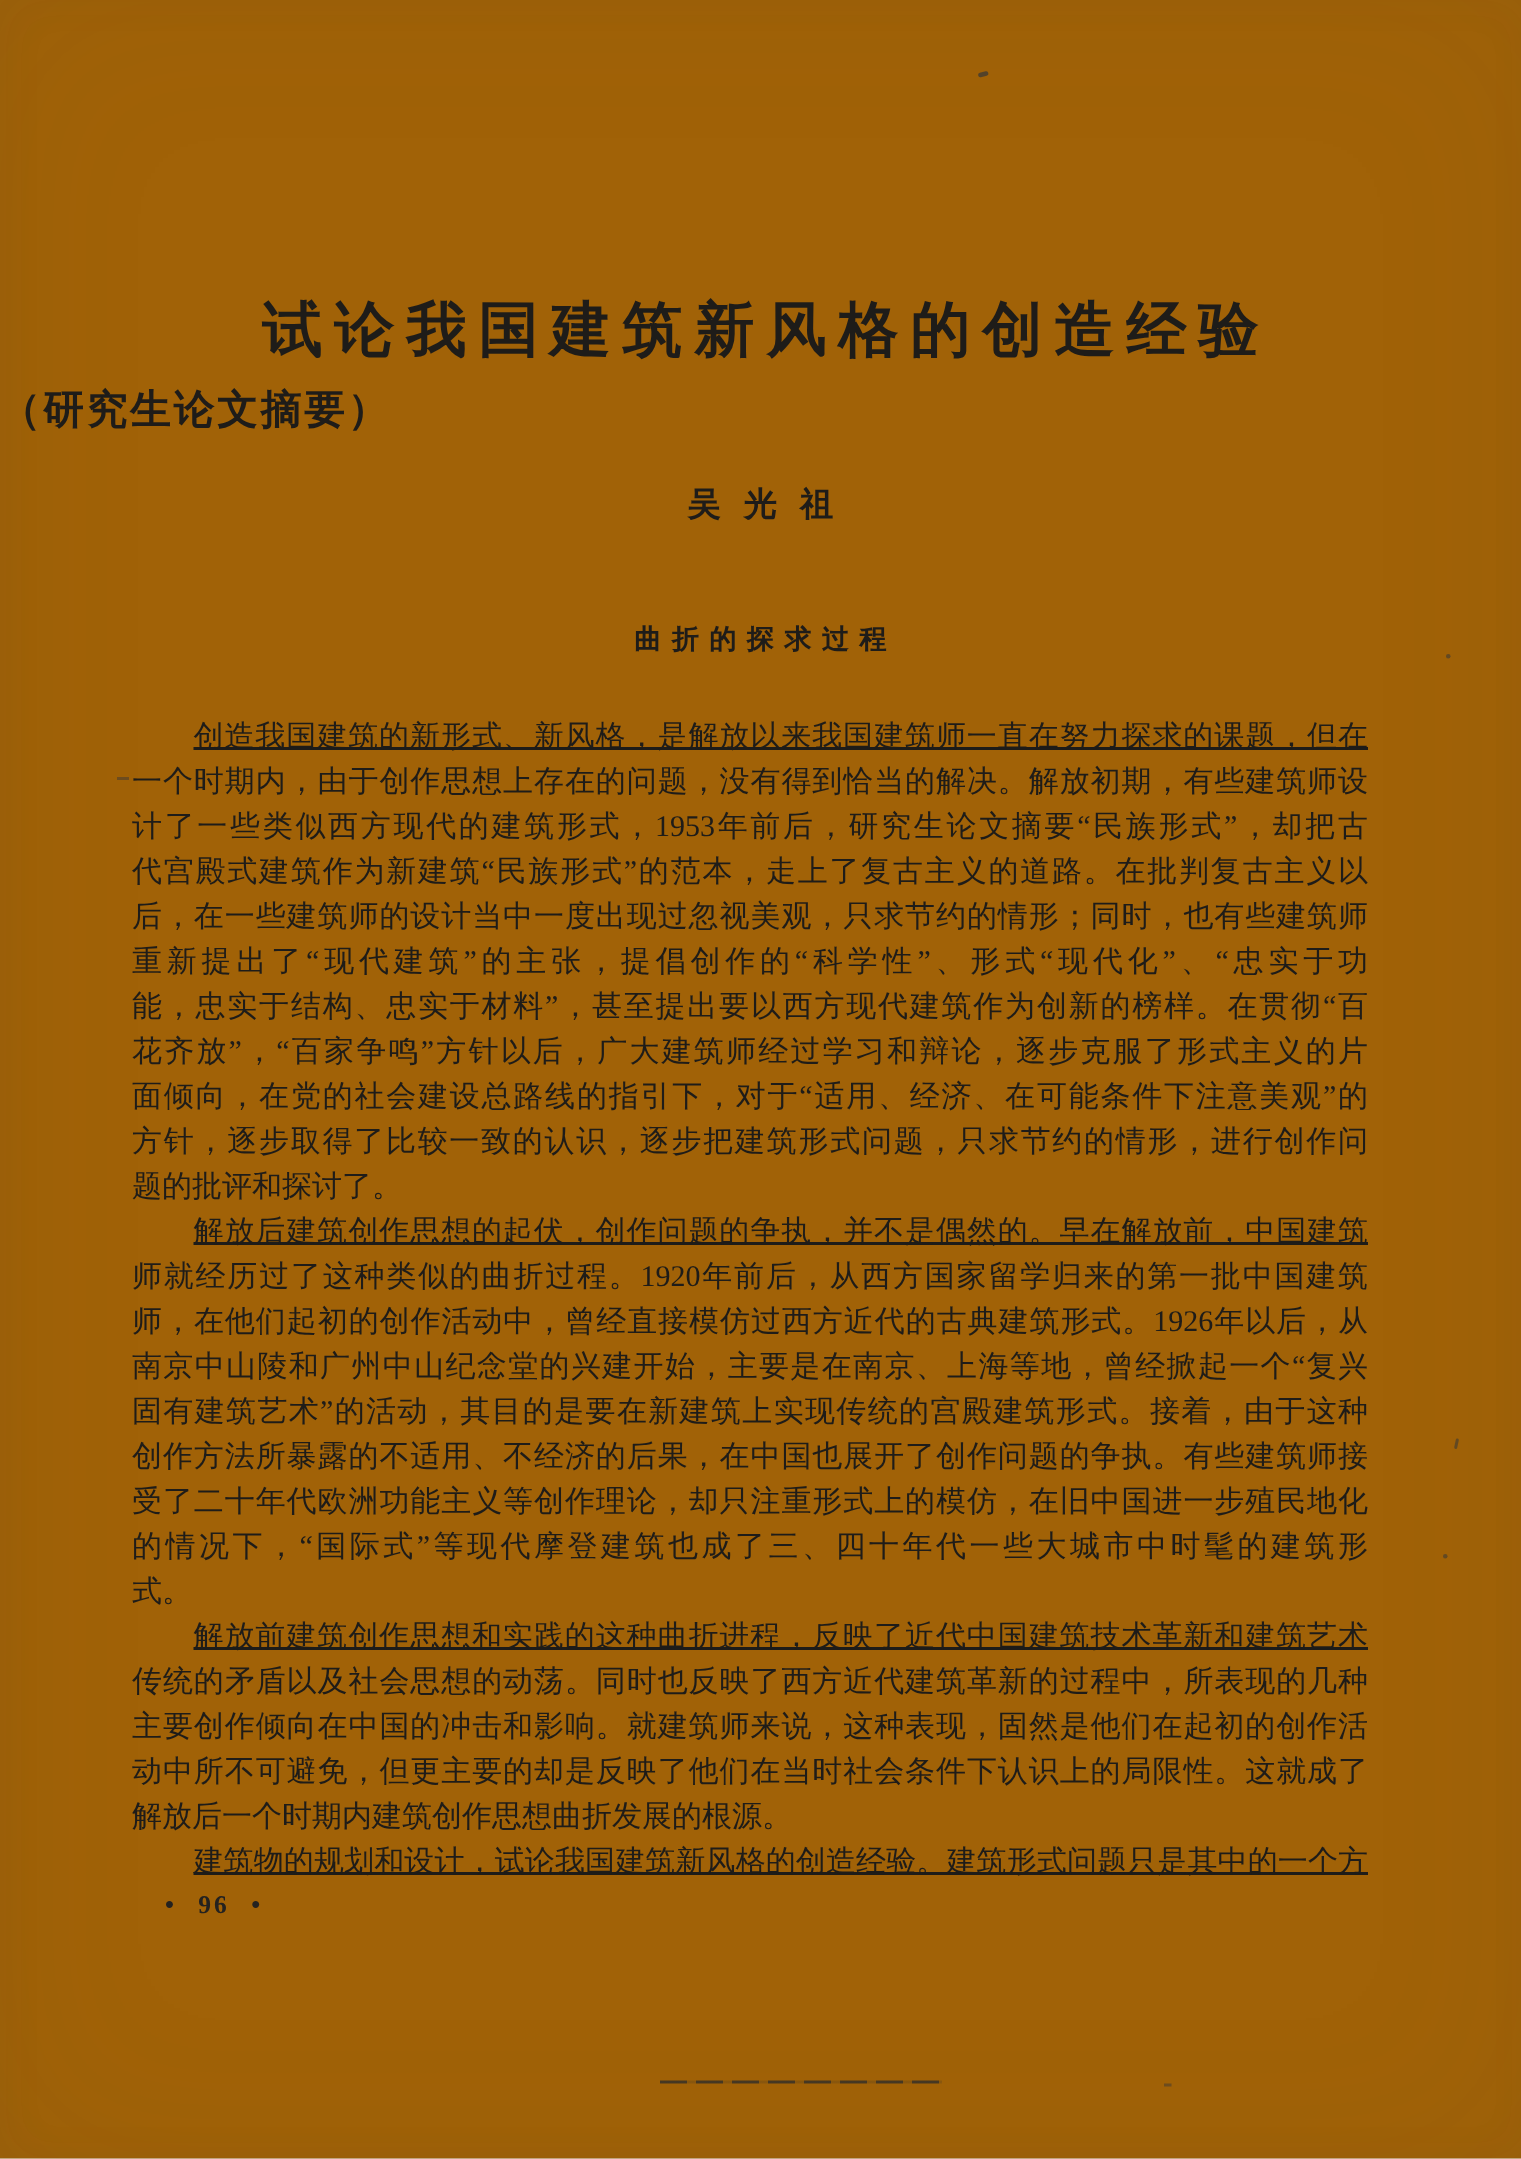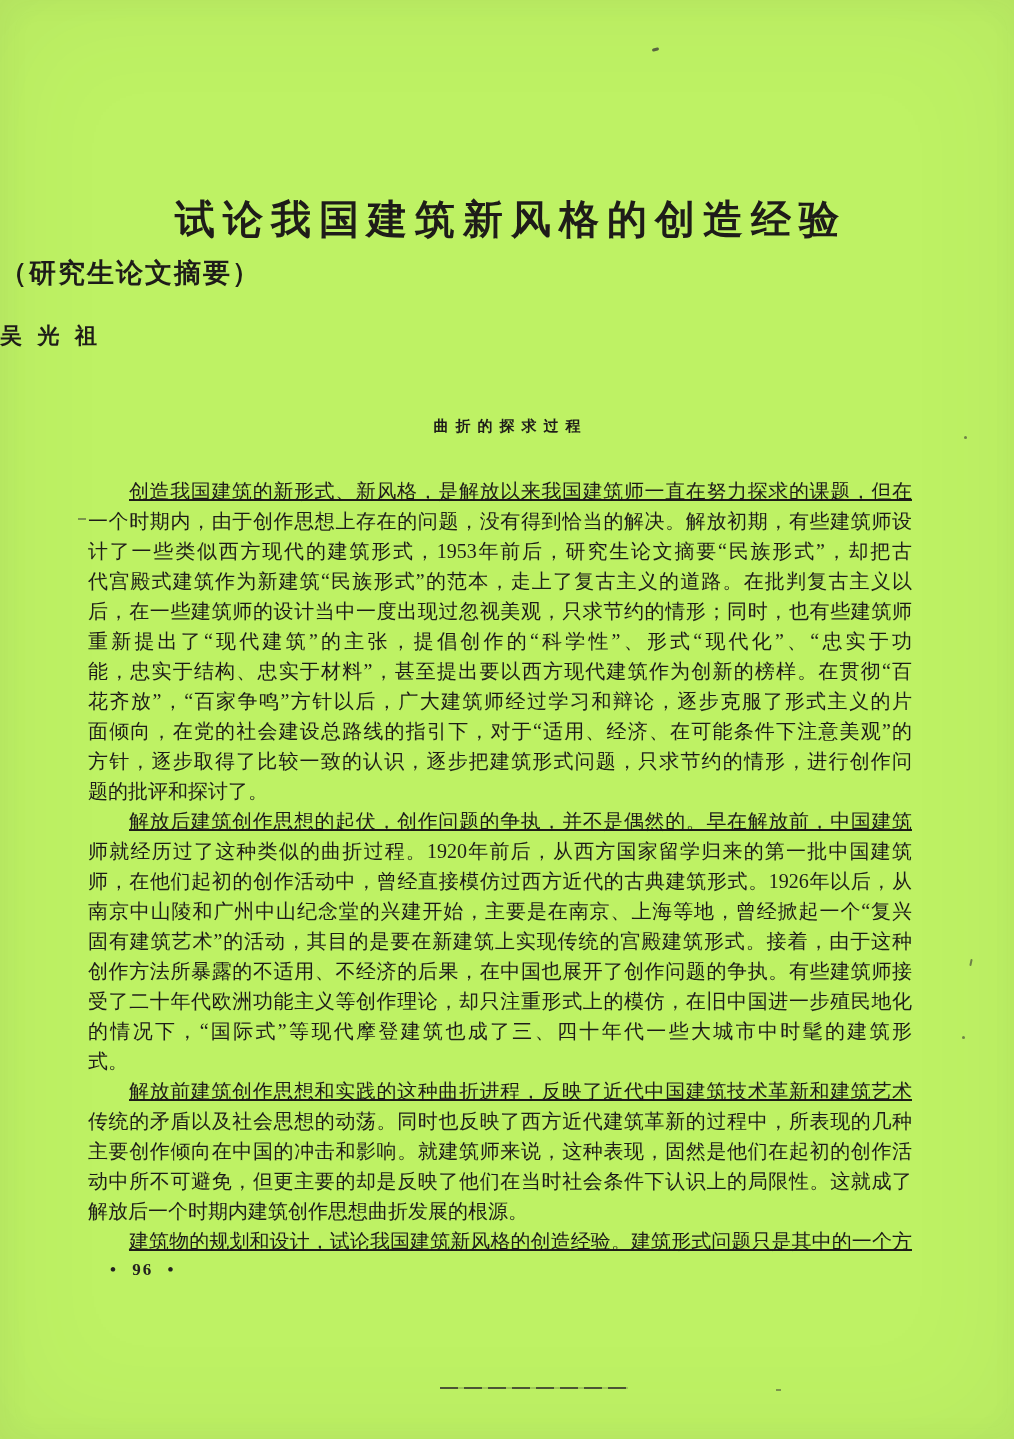"试论我国建筑新风格的创造经验" .page { background: #bef264 -> #a16207 }
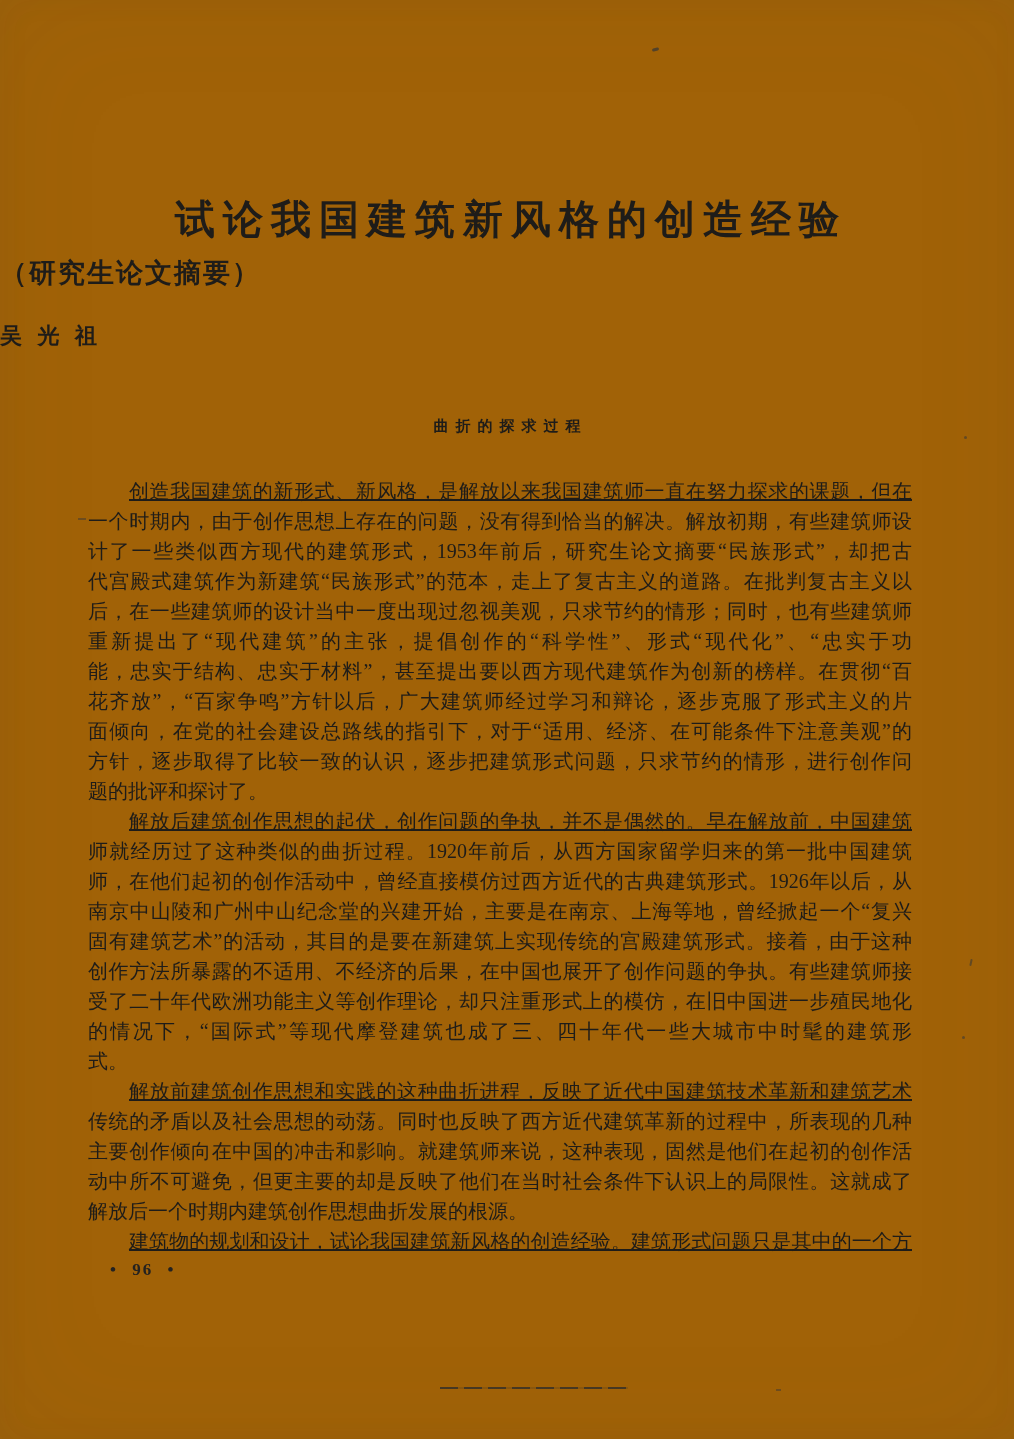"吴 光 祖" .doc-author { text-align: none -> center }
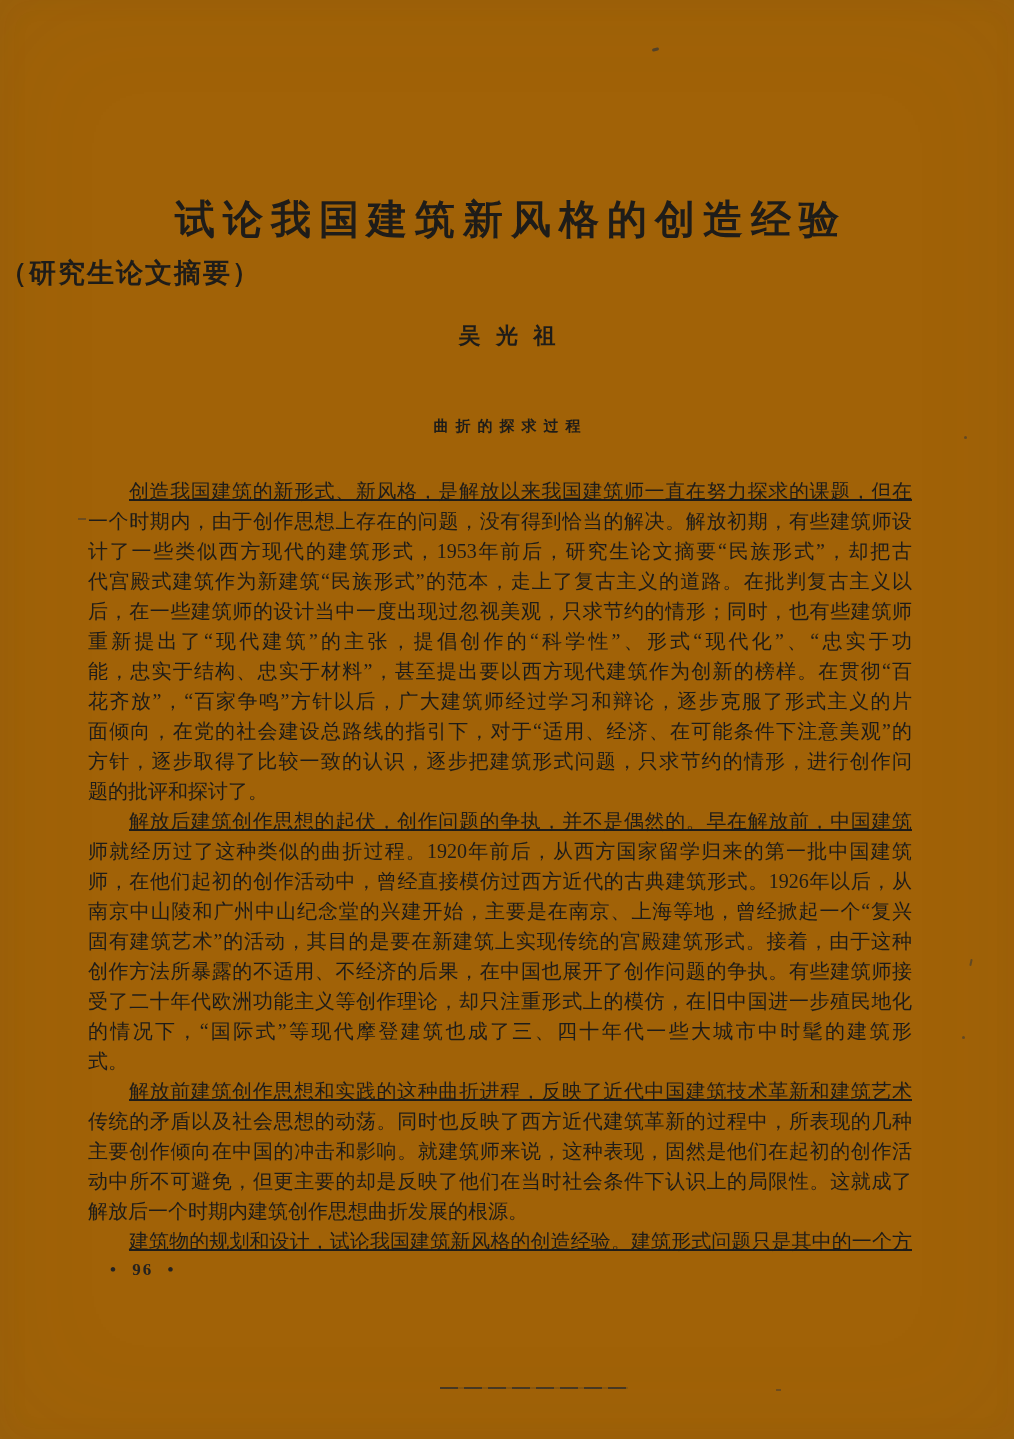"曲折的探求过程" .section-heading { font-size: 15px -> 18px }
